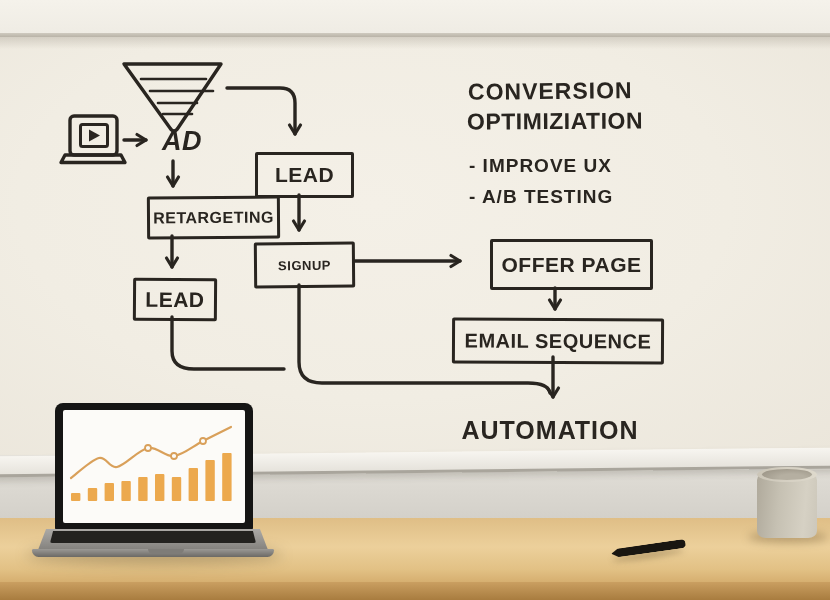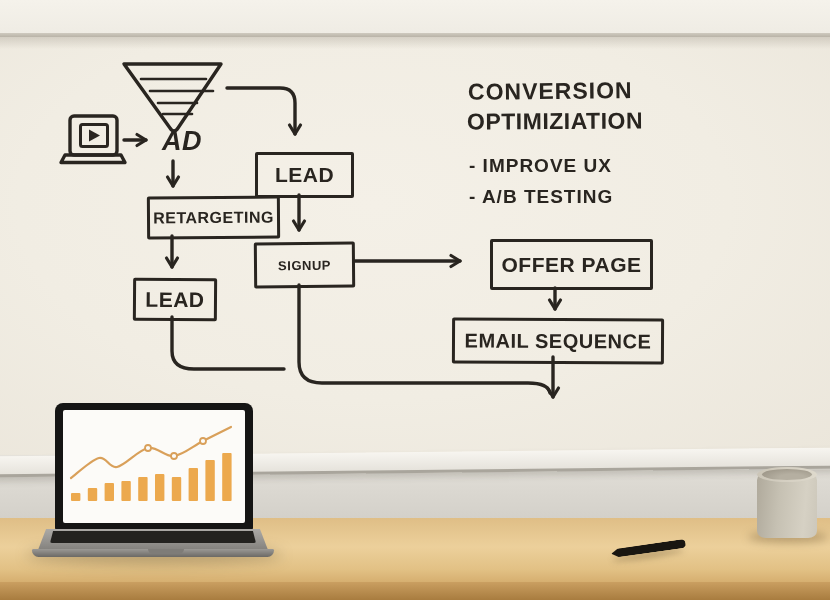"AUTOMATION" div.ink { html: none -> <div>AUTOMATION</div> }
